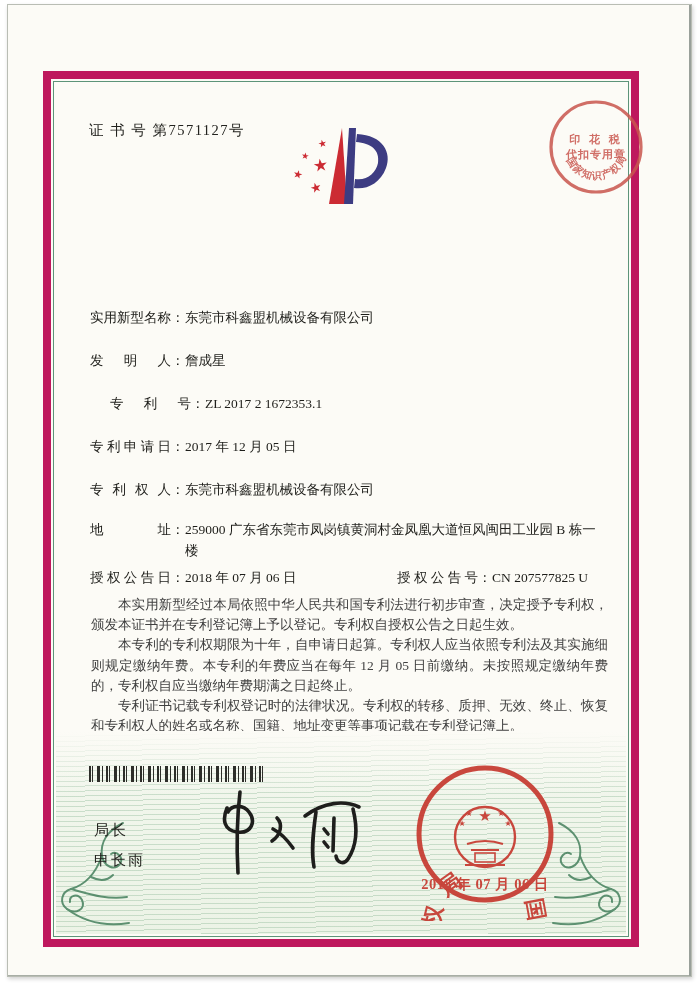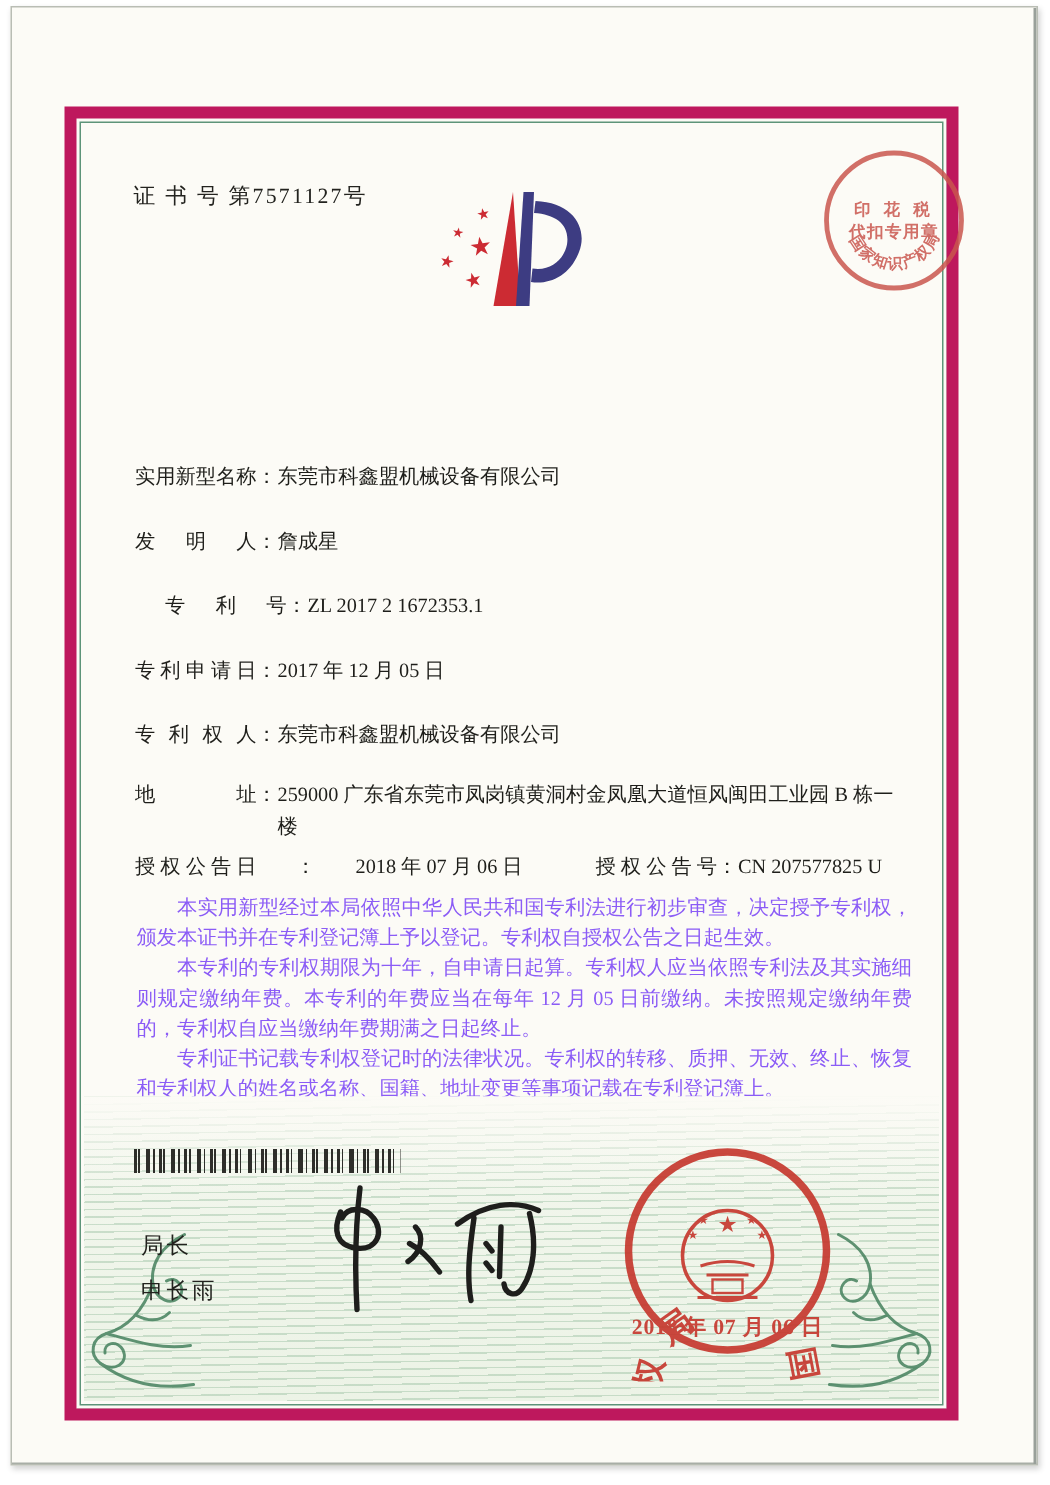"授权公告日" div.frow { gap: 26px -> none }
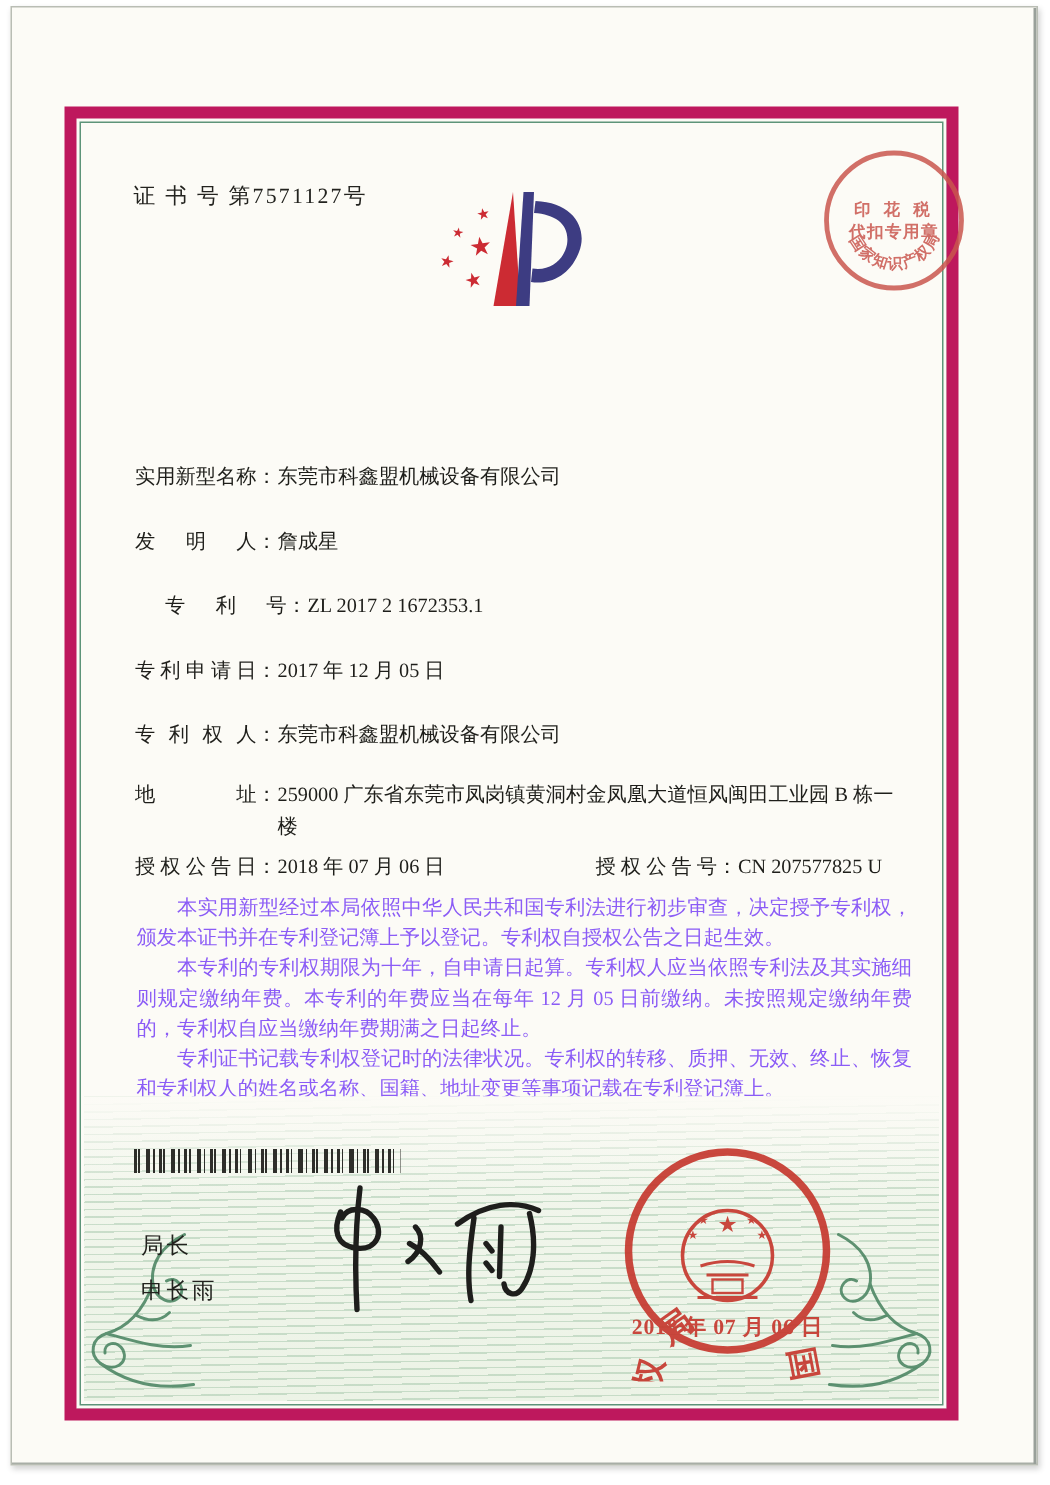"本实用新型经过本局依照中华人民共和国专利法进行初步审查，决定授予专利权，颁发本证" .body-text { color: #8b5cf6 -> #404040 }
